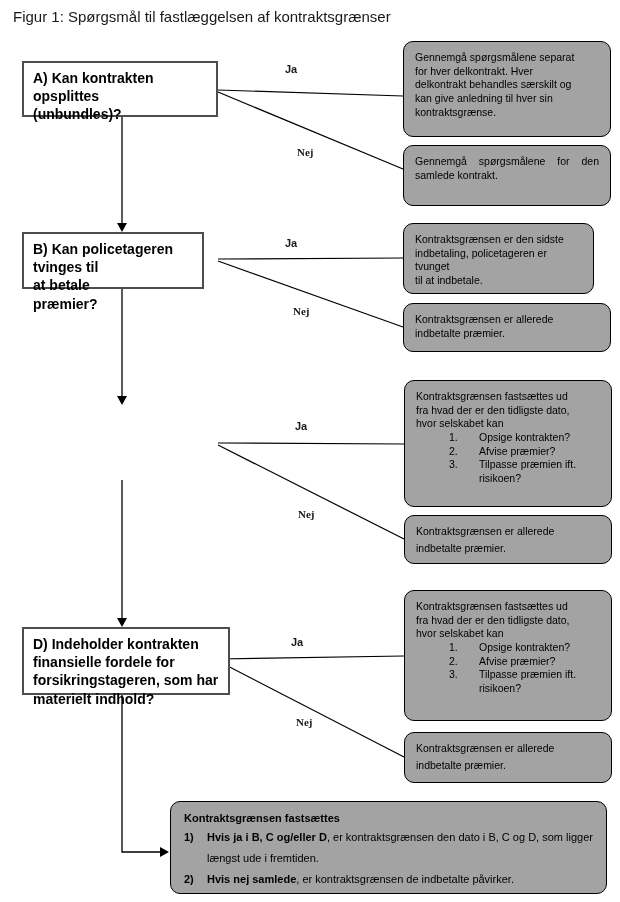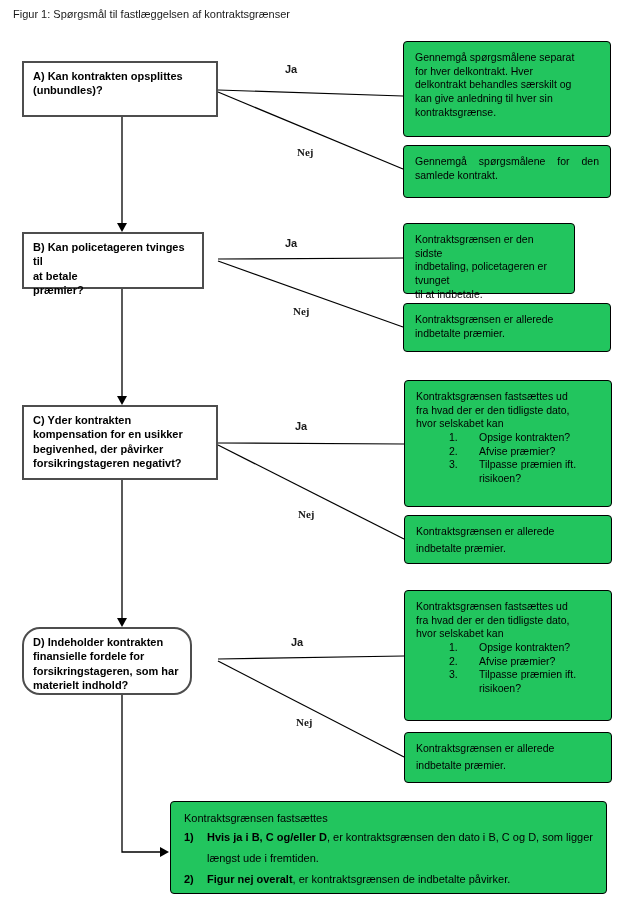"Figur 1: Spørgsmål til fastlæggelsen" .figure-title { font-size: 11px -> 15px }
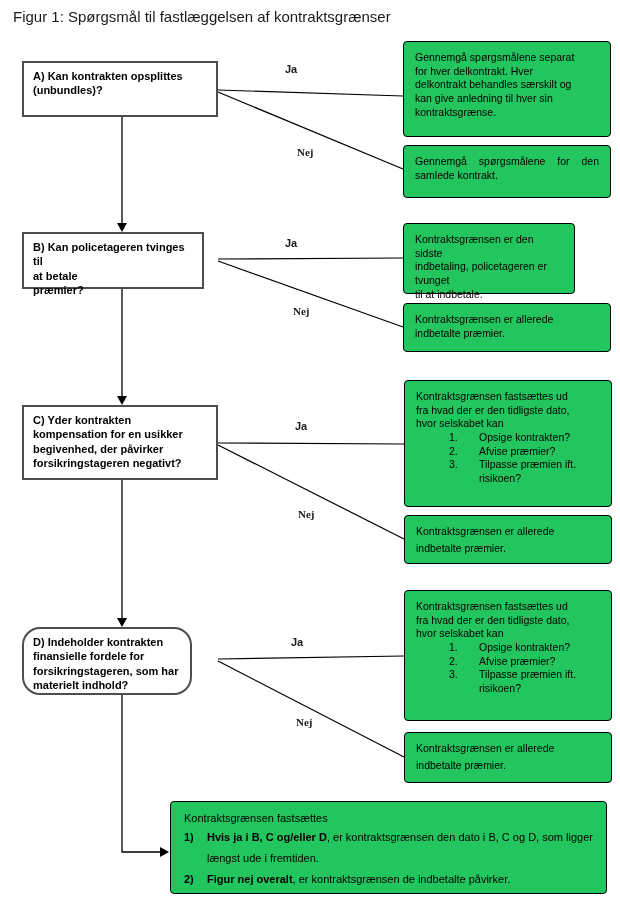"Gennemgå spørgsmålene separat" .obox { background: #22c55e -> #a3a3a3; border-radius: 4px -> 10px }
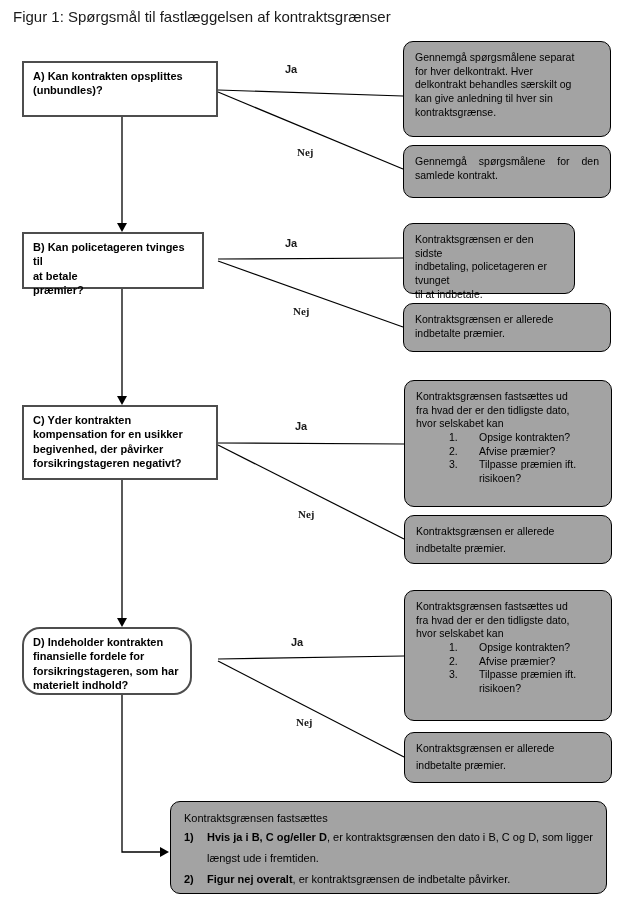"A) Kan kontrakten opsplittes" .qbox { font-size: 11px -> 14px }
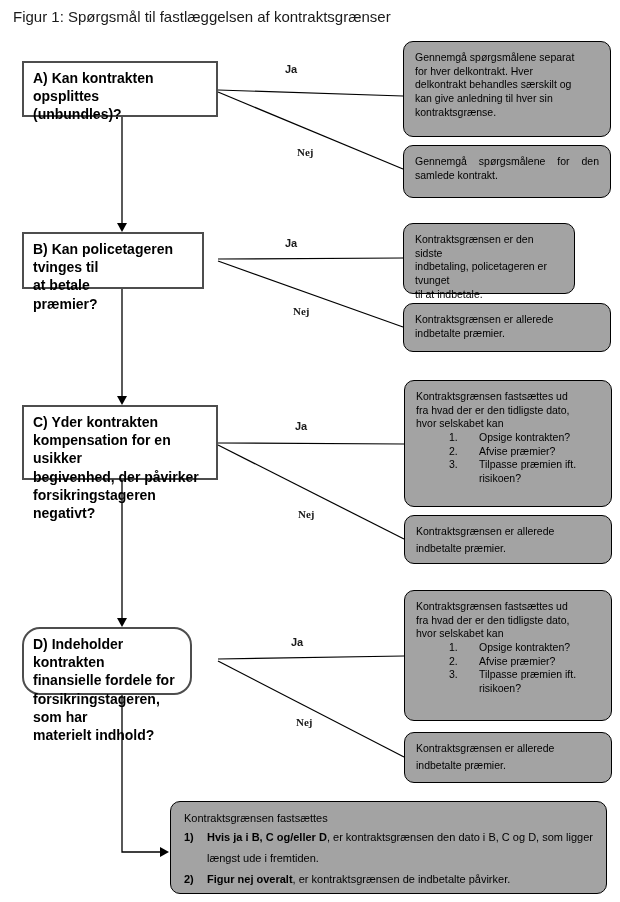"Gennemgå spørgsmålene for den samlede" div.obox { height: 53px -> 61px }
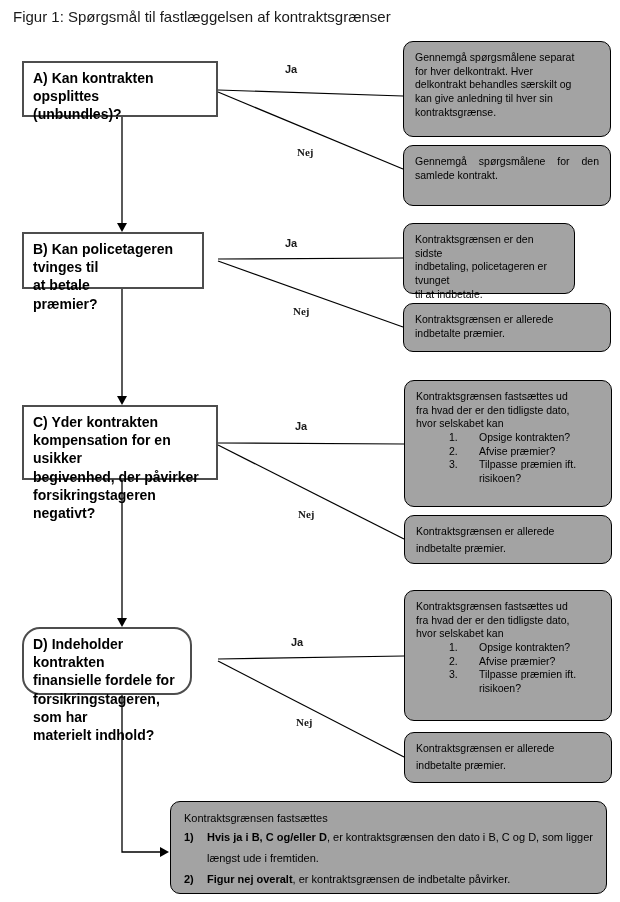"Kontraktsgrænsen er den sidste" div.obox { width: 172px -> 191px }
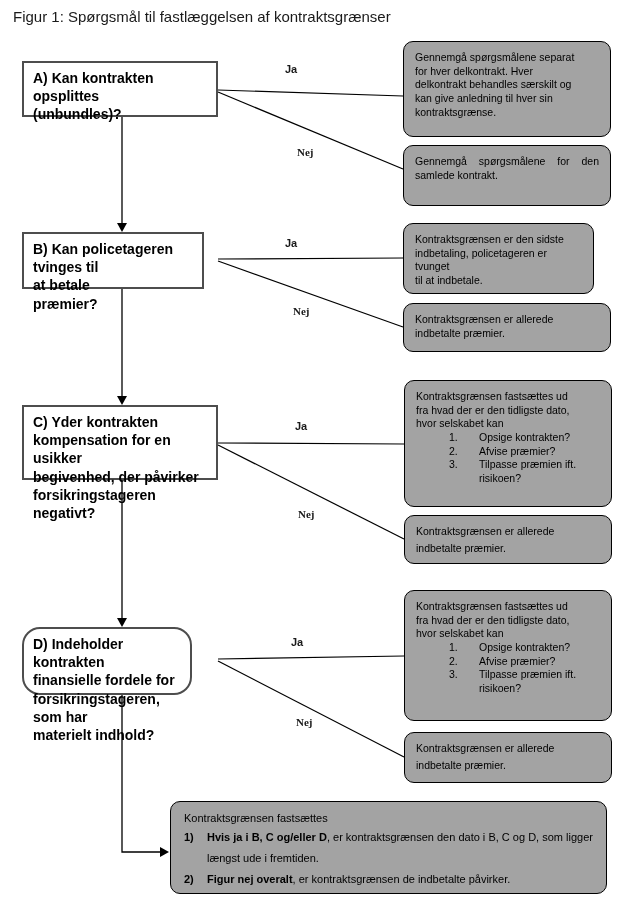"C) Yder kontrakten" div.qbox { html: <div>C) Yder kontrakten kompensation for en usikker begivenhed, der påvirker forsikringstageren negativt?</div> -> none }
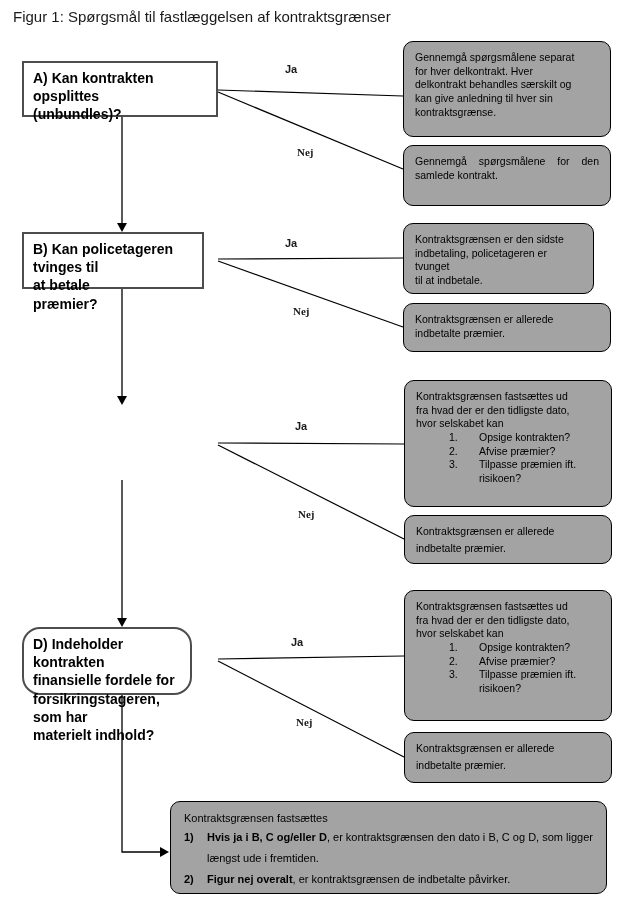"D) Indeholder kontrakten" div.qbox { border-radius: 18px -> none; width: 170px -> 208px }
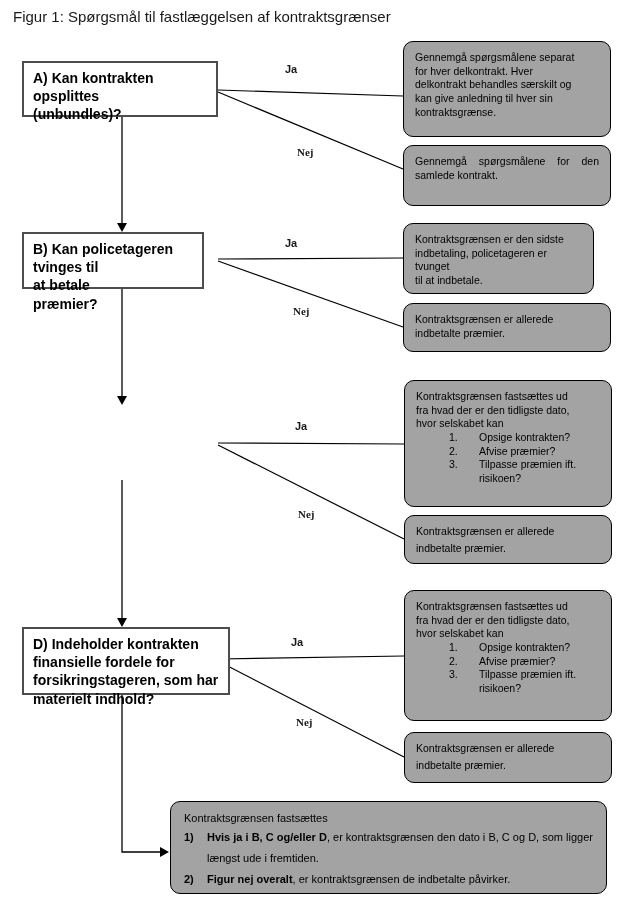"Kontraktsgrænsen fastsættes" .concl-title { font-weight: normal -> bold }
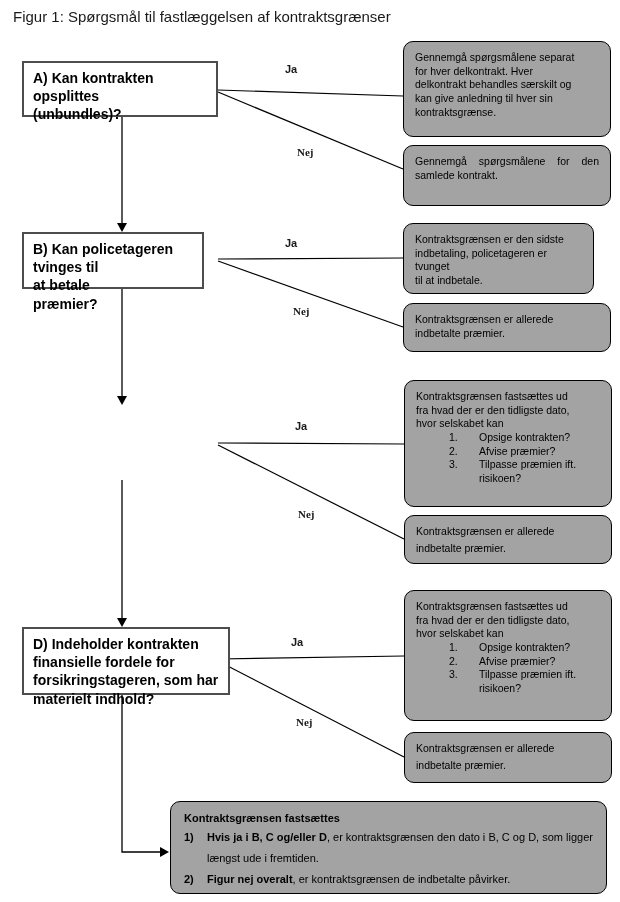"Figur nej overalt" b { text: Figur nej overalt -> Hvis nej samlede }
